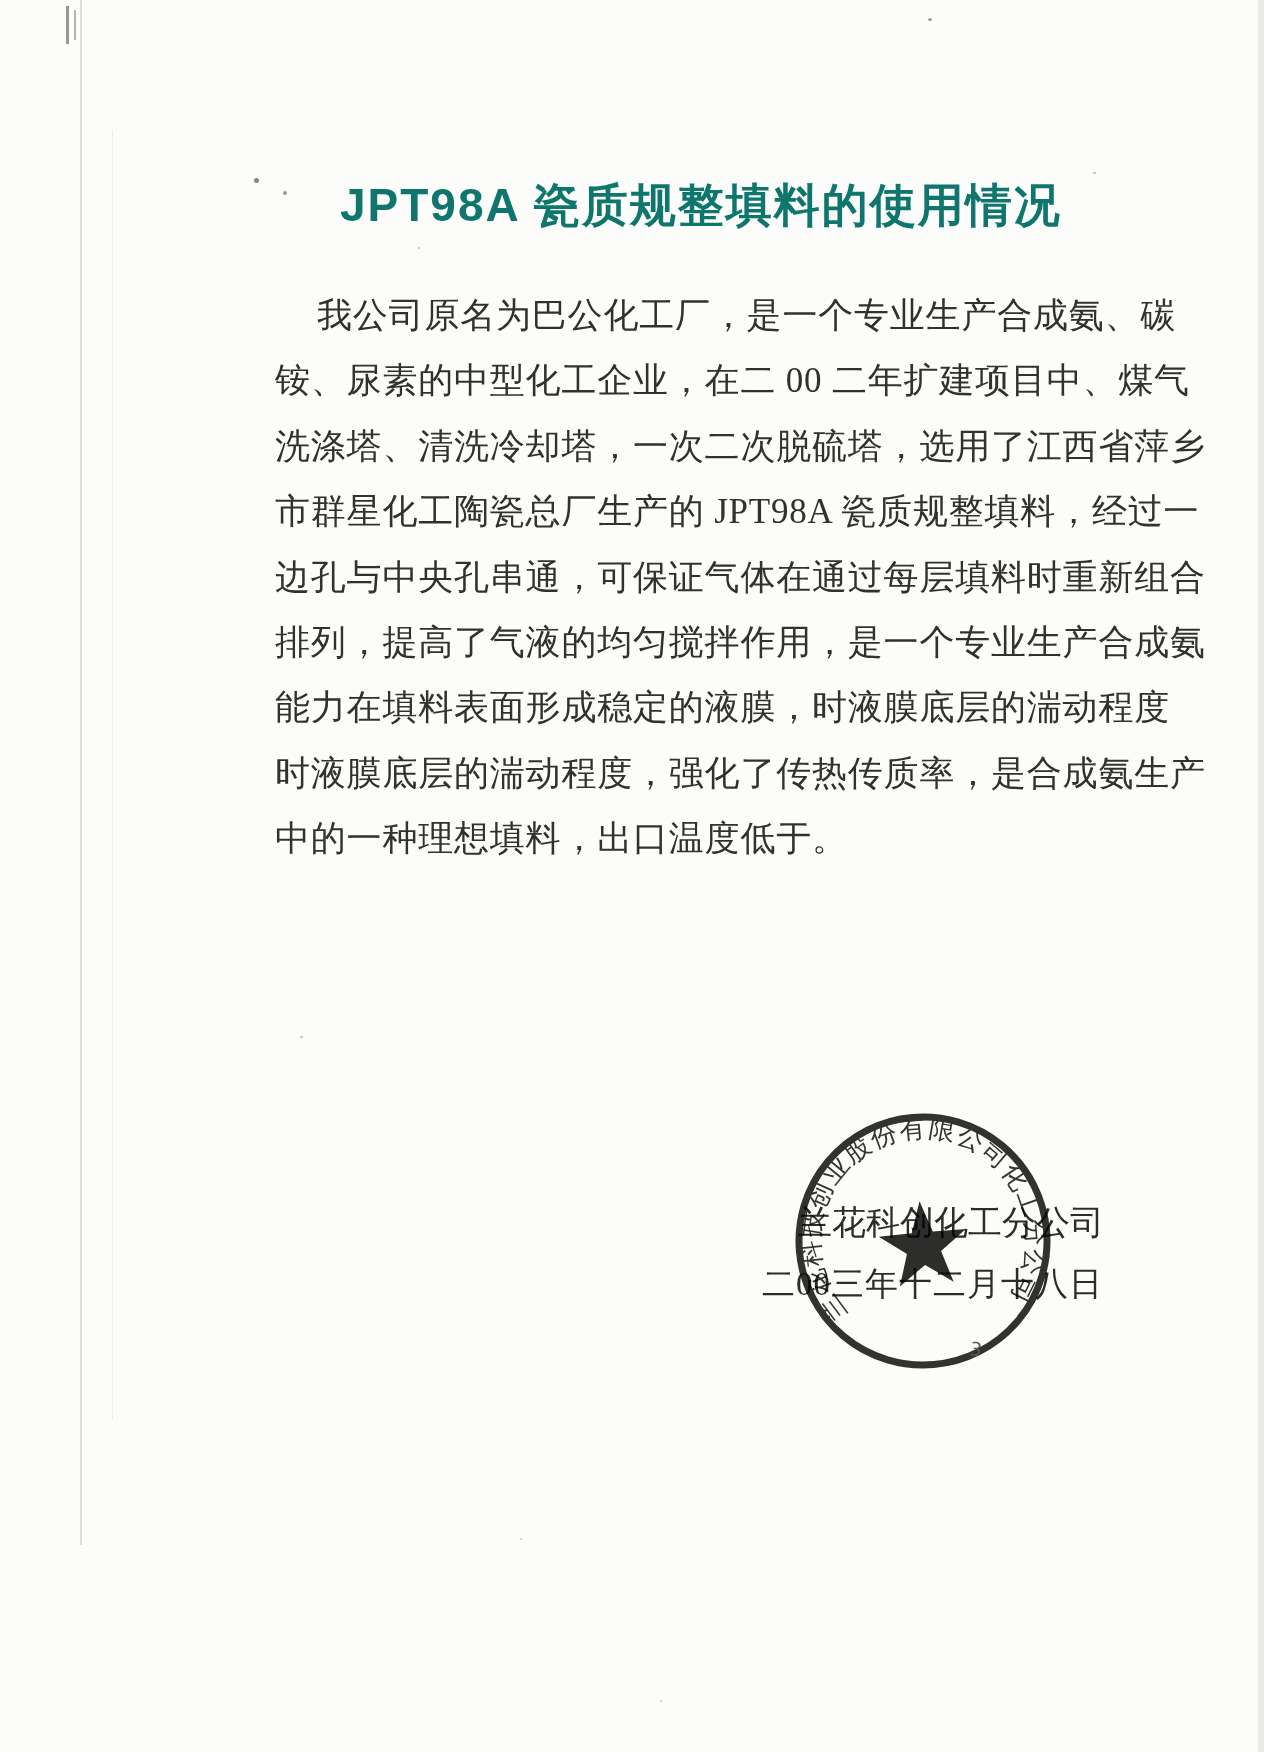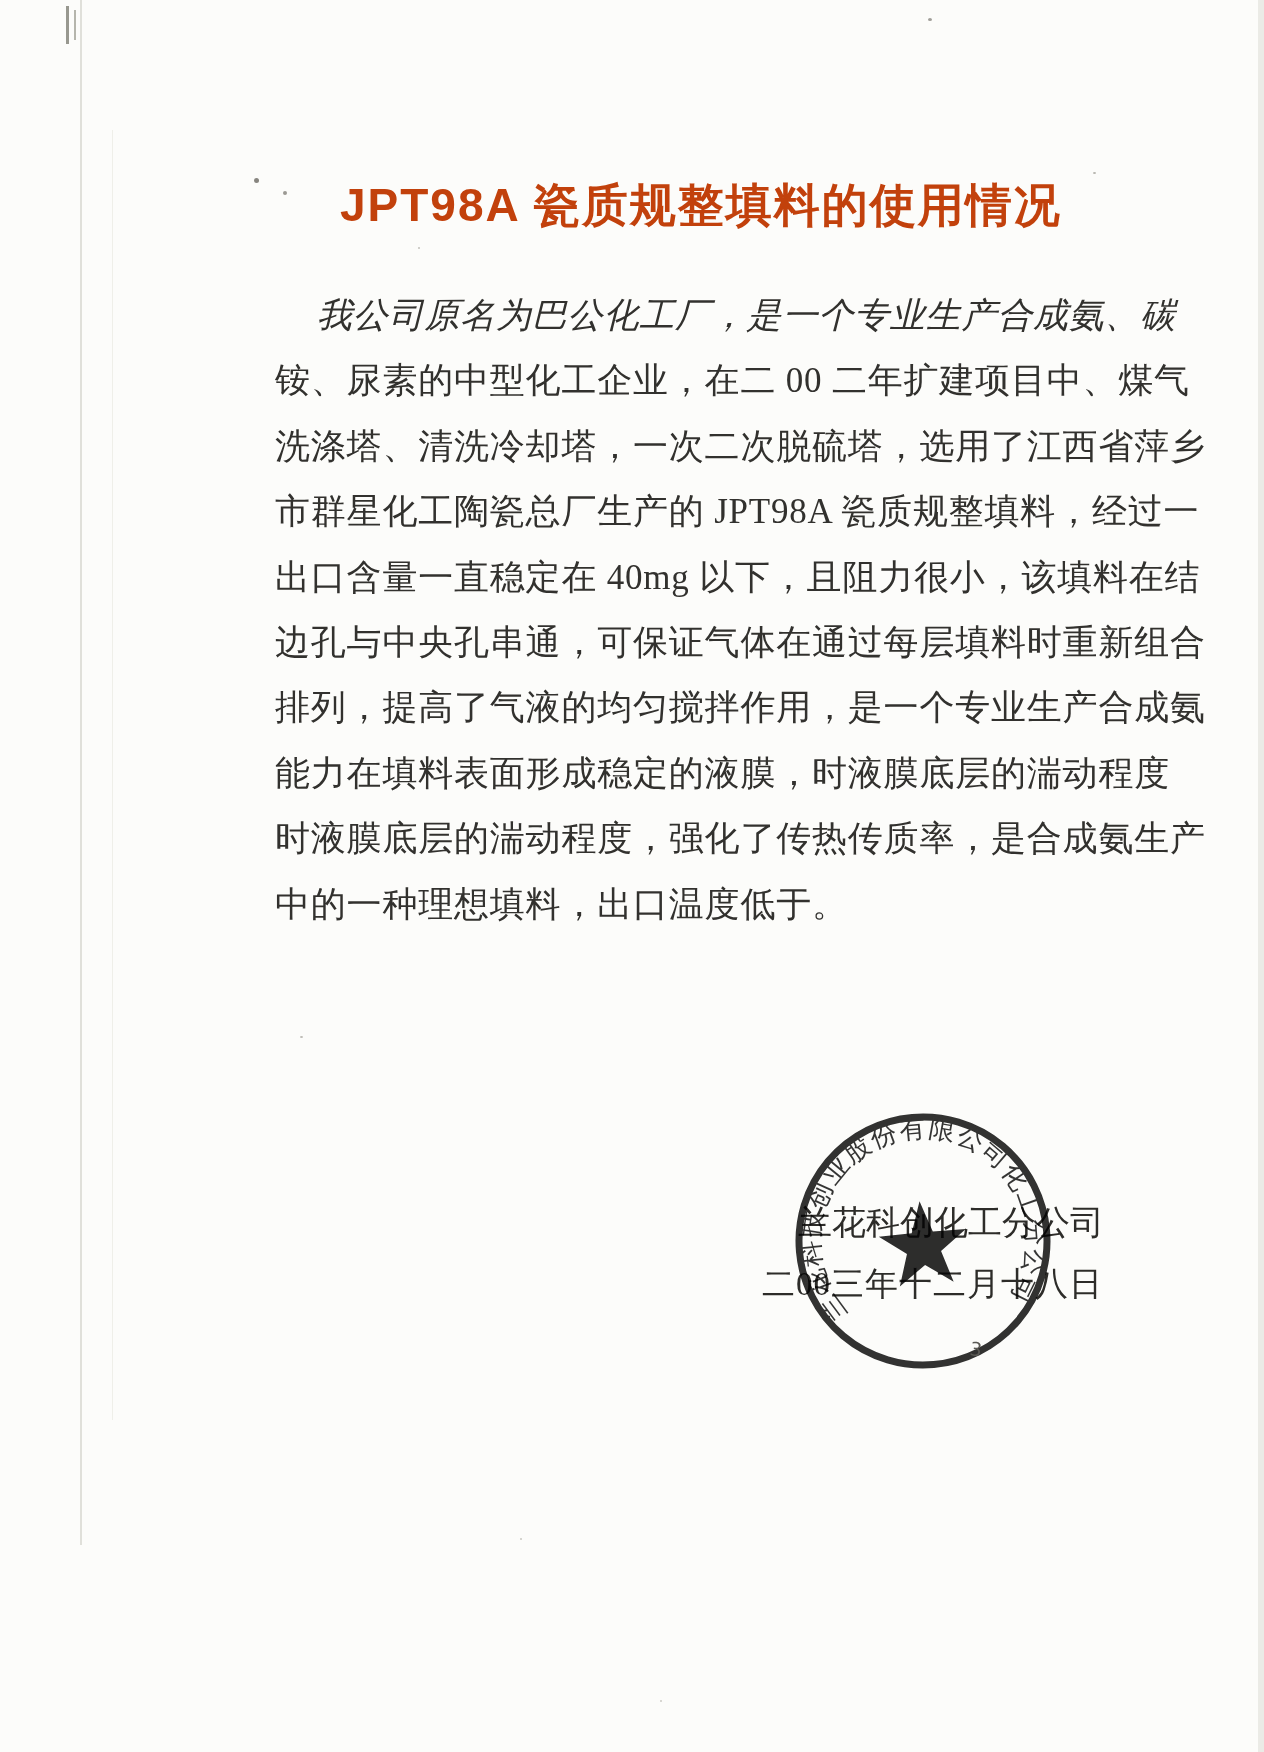"JPT98A 瓷质规整填料的使用情况" .doc-title { color: #c2410c -> #0f766e }
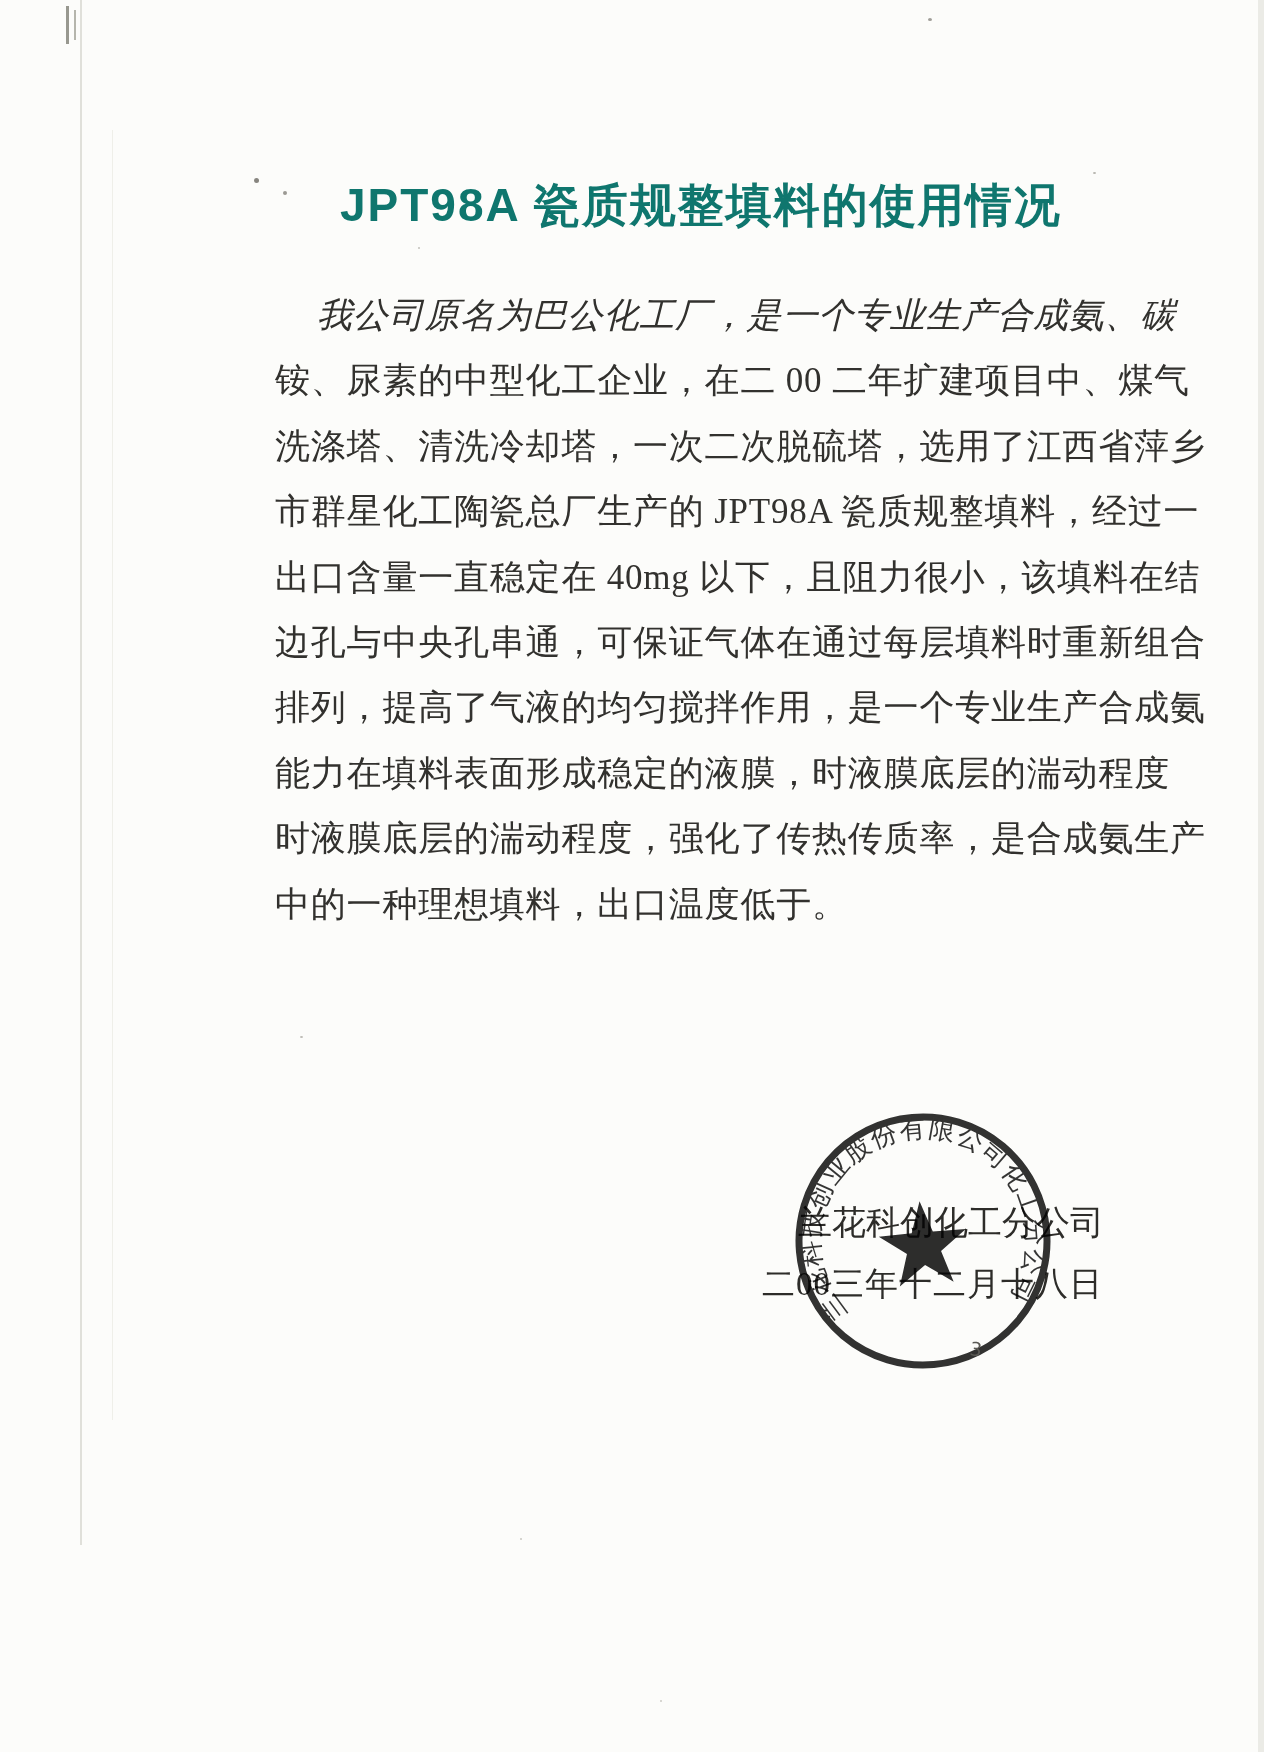"我公司原名为巴公化工厂，是一个专业生产合成氨、碳" .body-line.first { font-style: italic -> none }
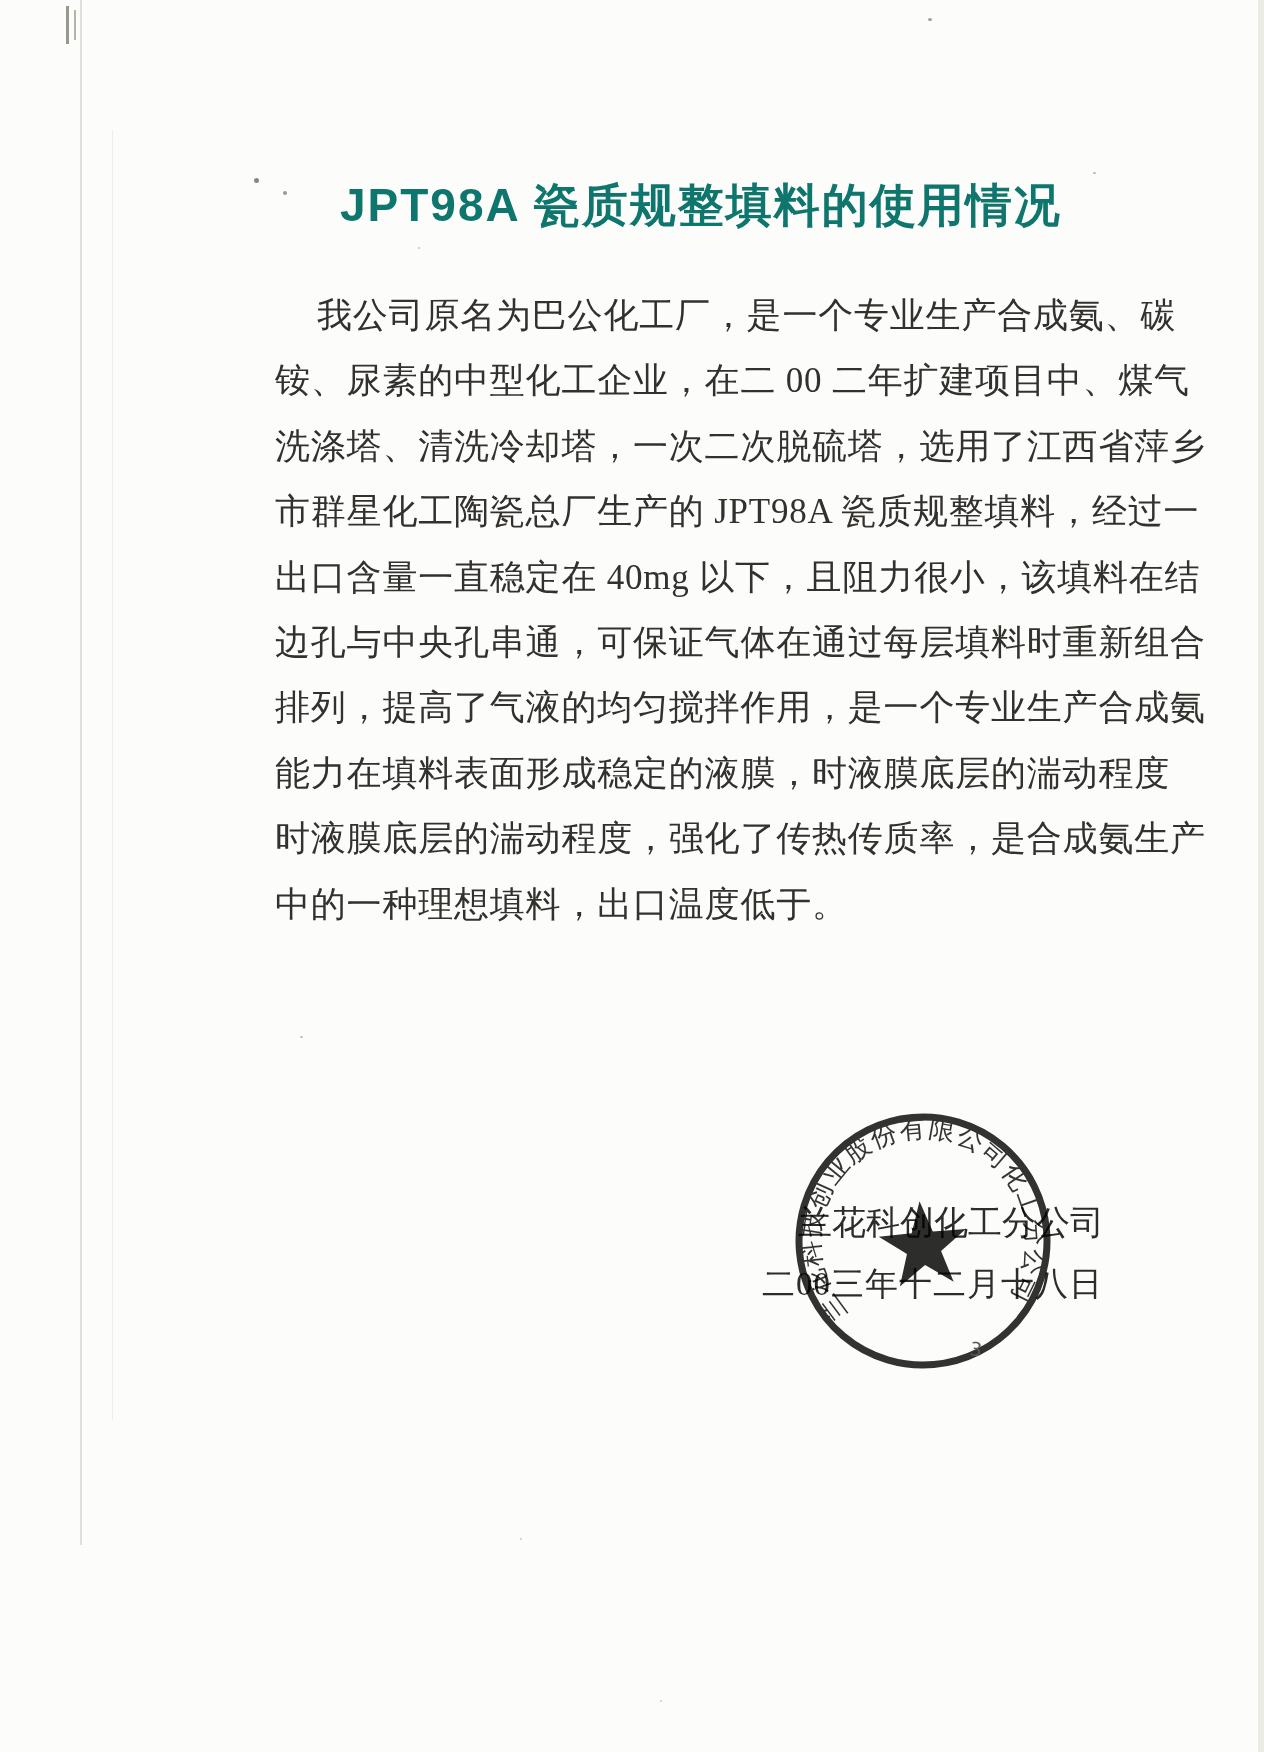"出口含量一直稳定在 40mg 以下，且阻力很小，该填料在结" div.body-line { html: <div>出口含量一直稳定在 40mg 以下，且阻力很小，该填料在结</div> -> none }
